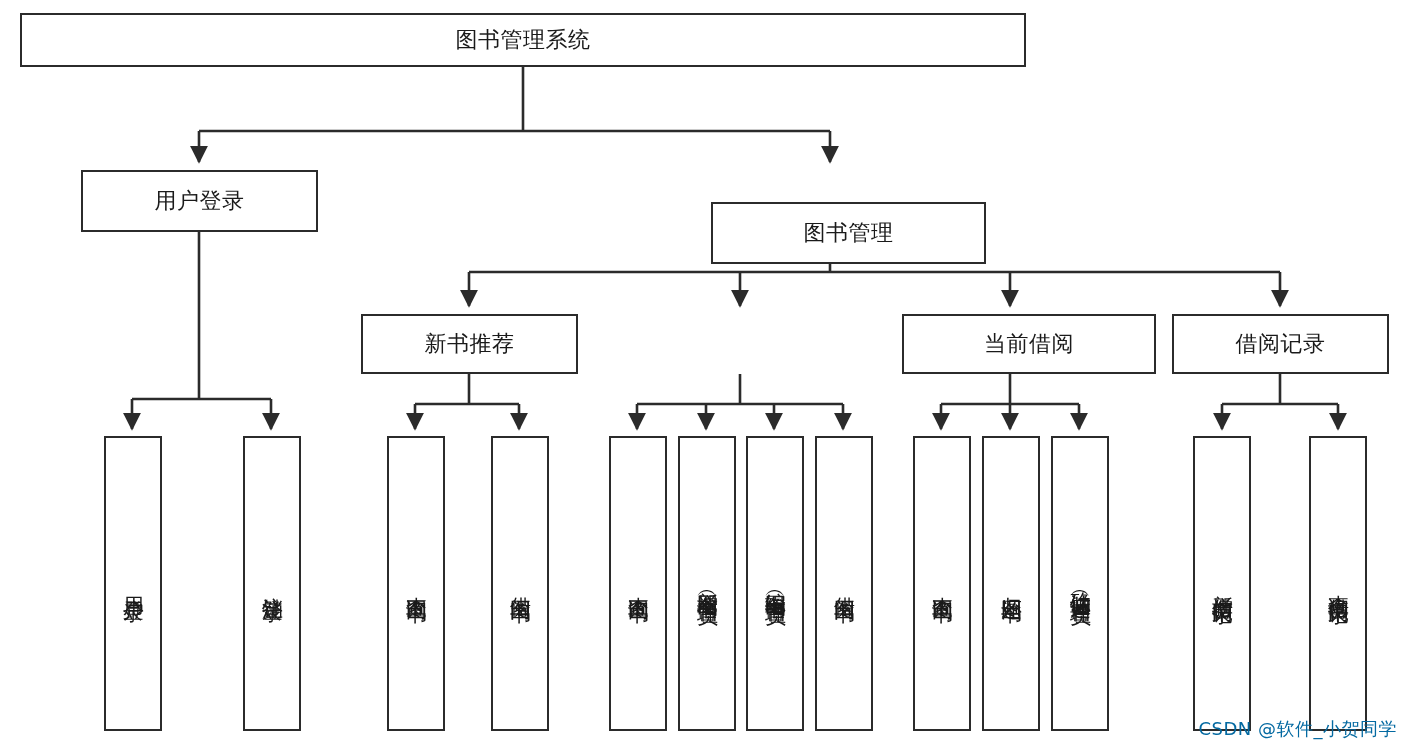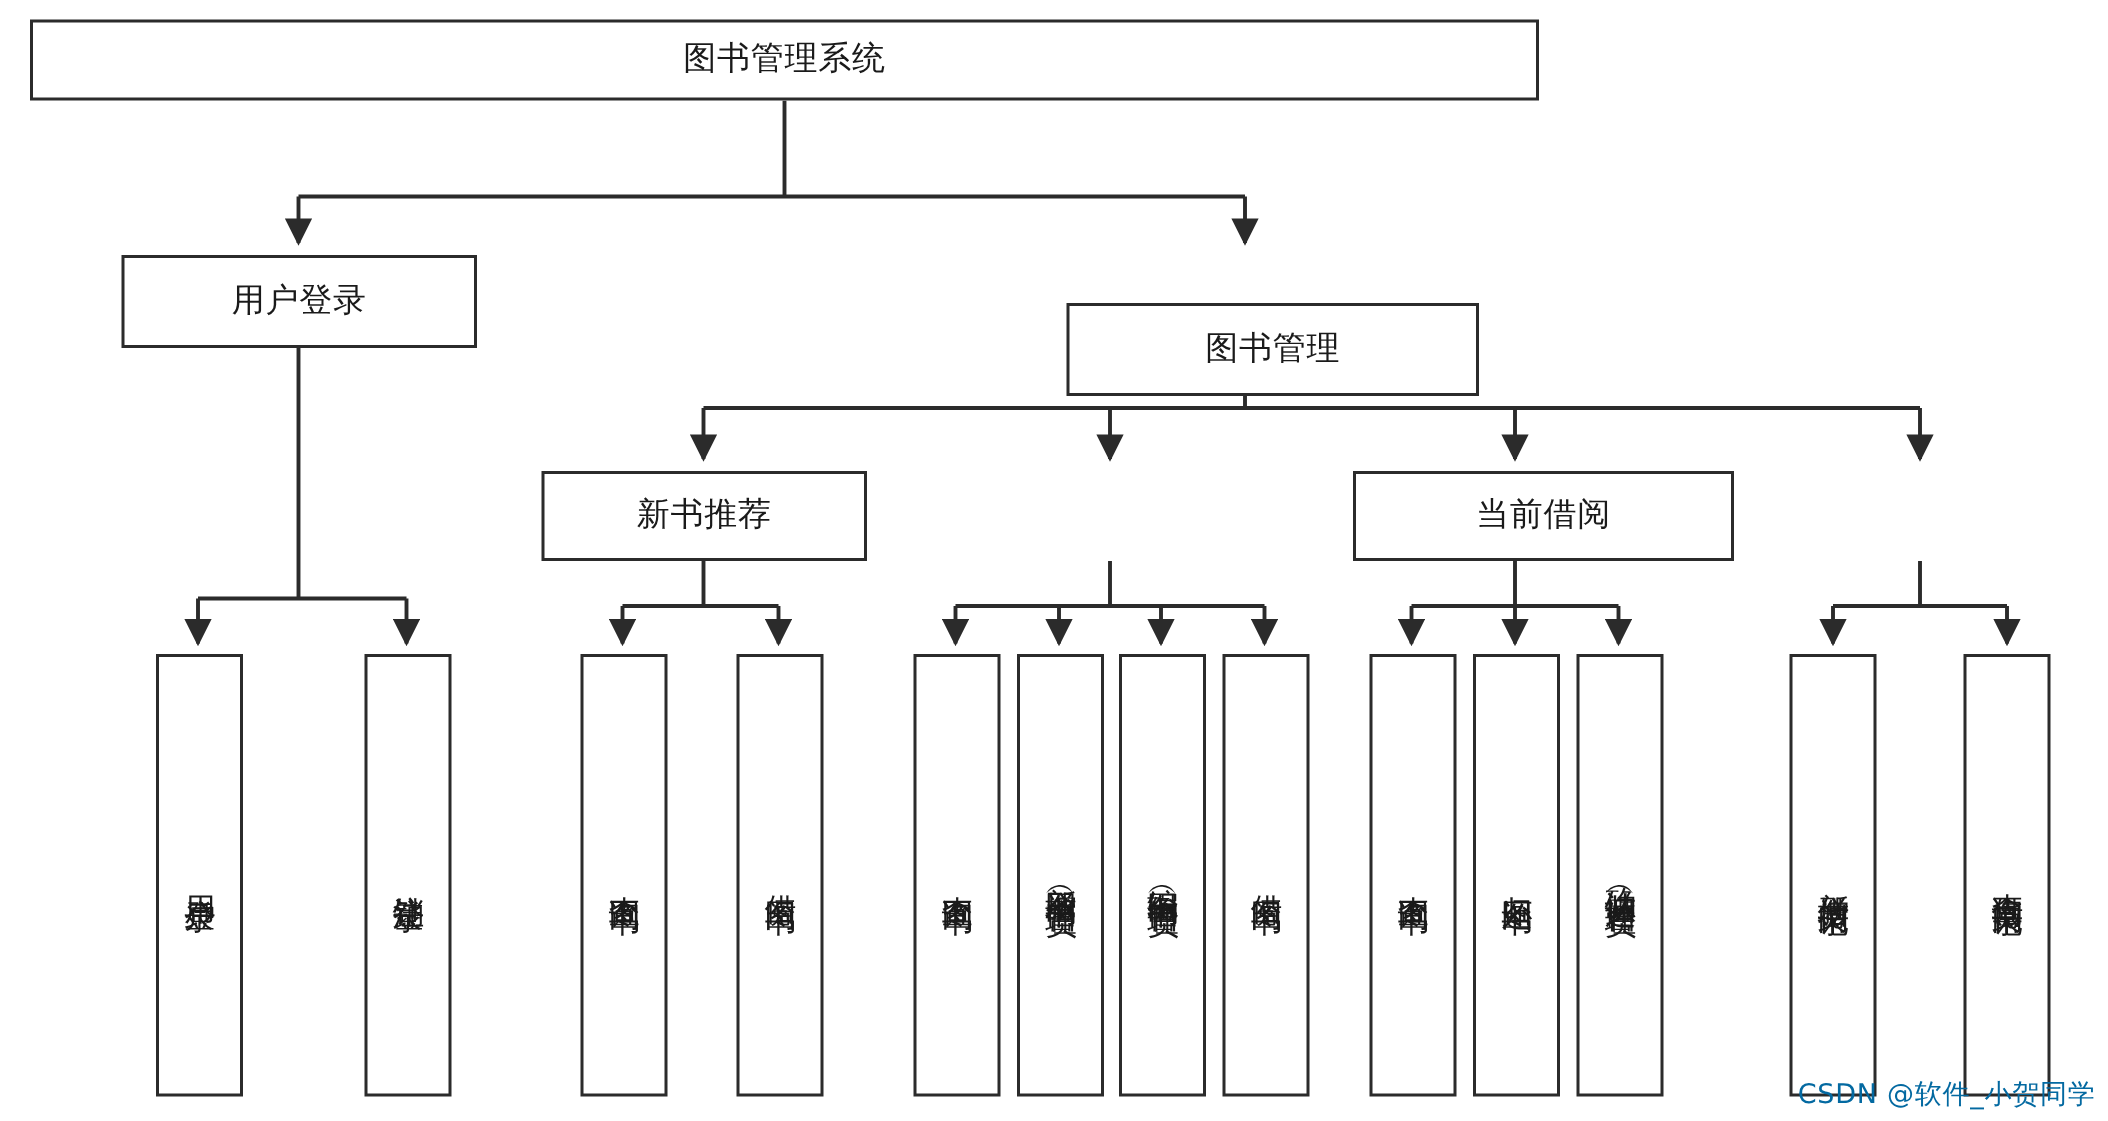"借阅记录" div.node { html: none -> <div> <span>借阅记录</span> </div> }
